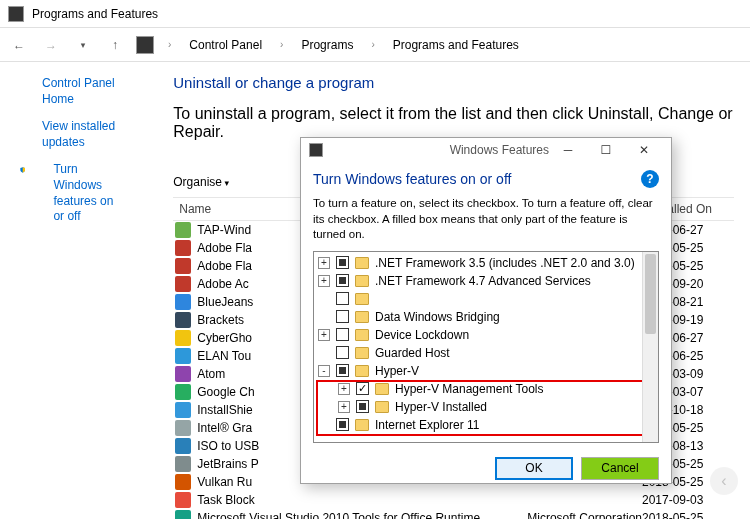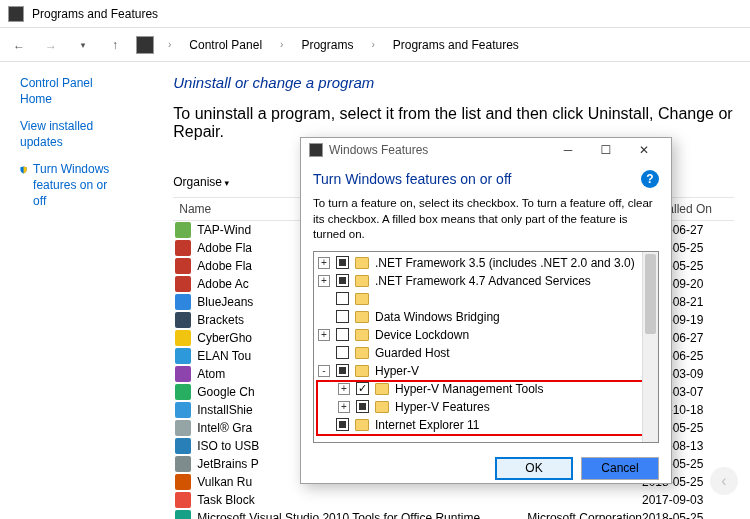"Control Panel Home" .sidebar a { margin-left: none -> 22px }
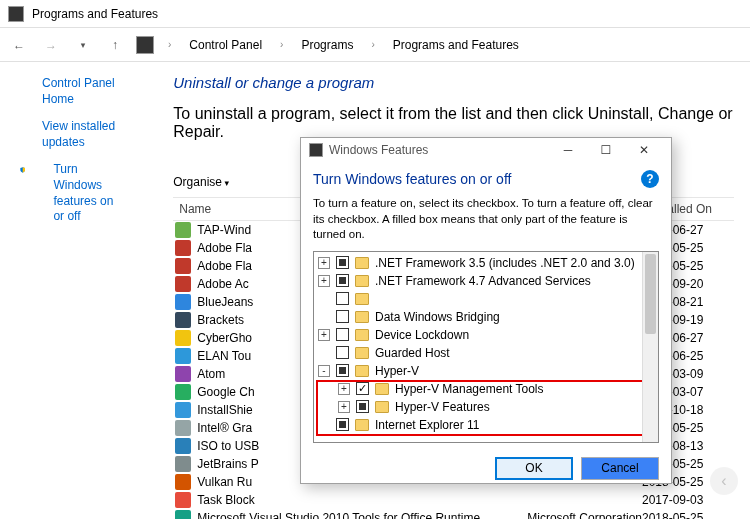"Uninstall or change a program" .page-heading { font-style: italic -> none }
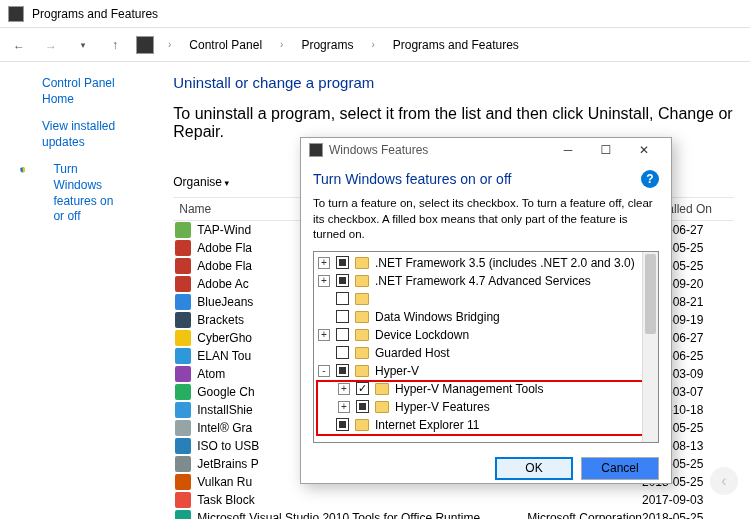"Windows Features" .dlg-title { text-align: none -> right }
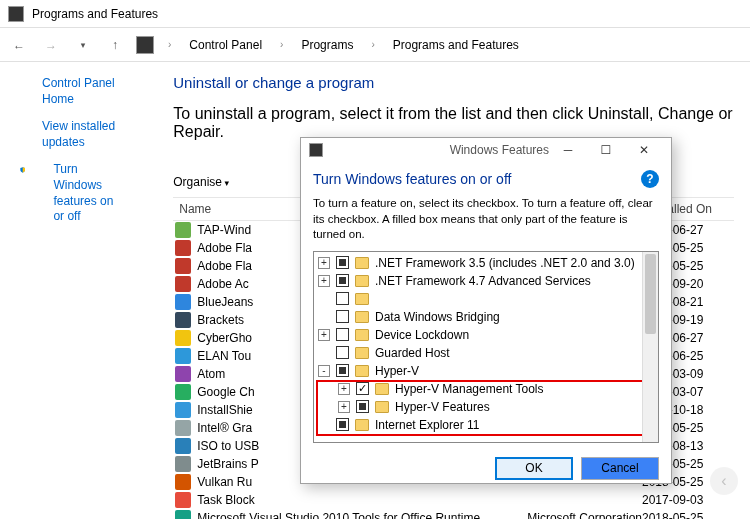"Hyper-V Features" span { text: Features -> Installed }
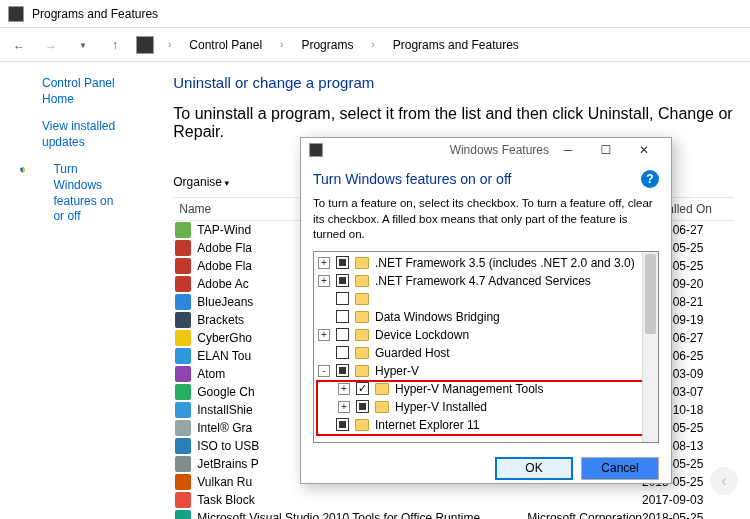"Cancel" .btn { background: #3b82f6 -> #84cc16 }
